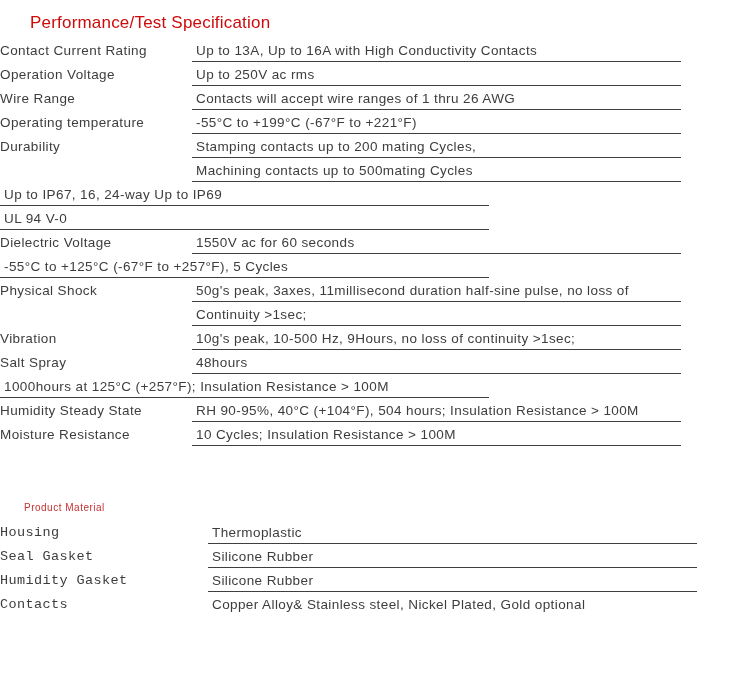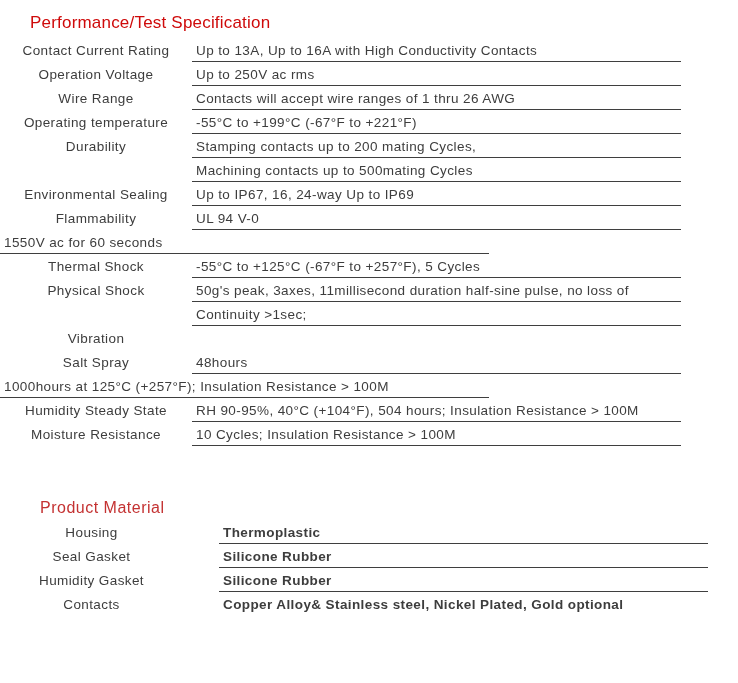"Contact Current Rating" .row .label { text-align: center -> left }
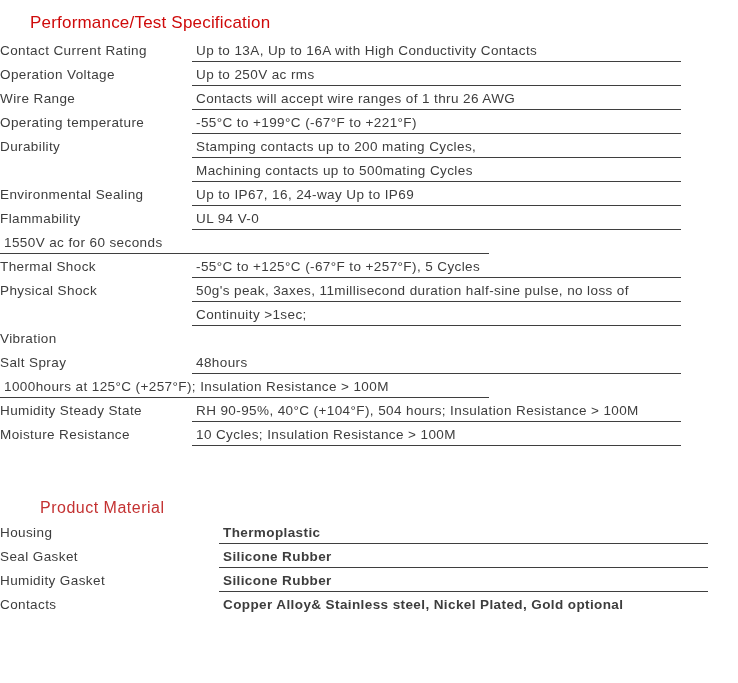"Environmental Sealing" div.label { html: <div>Environmental Sealing</div> -> none }
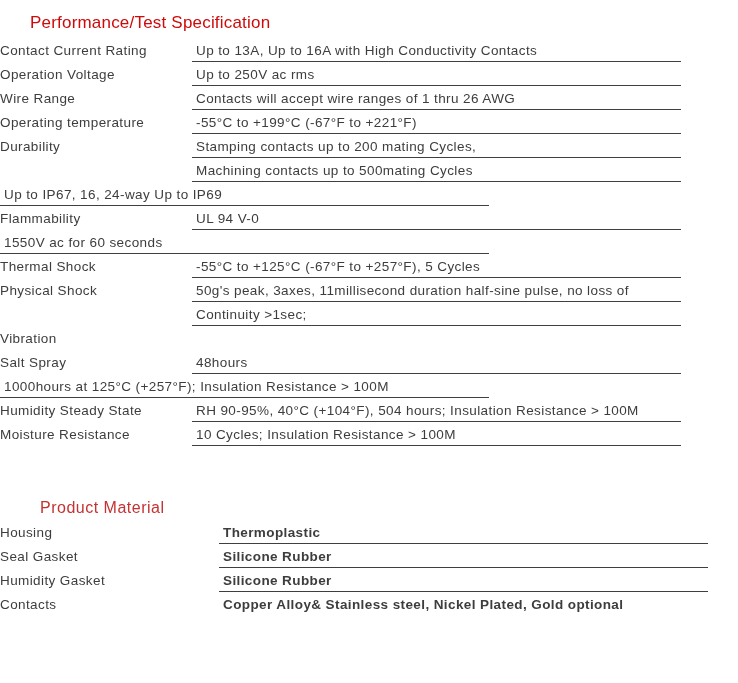"Flammability" div.label { html: <div>Flammability</div> -> none }
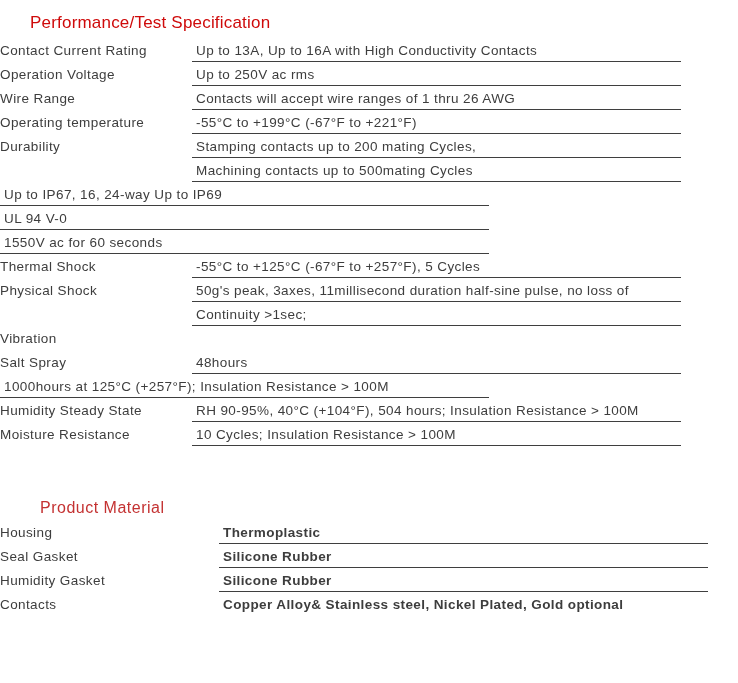"Dielectric Voltage" div.label { html: none -> <div>Dielectric Voltage</div> }
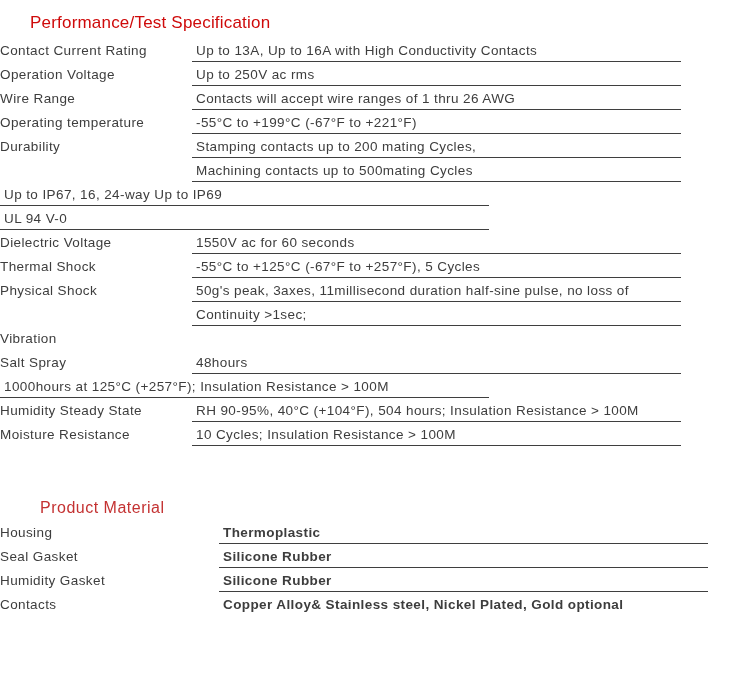"Thermal Shock" div.label { html: <div>Thermal Shock</div> -> none }
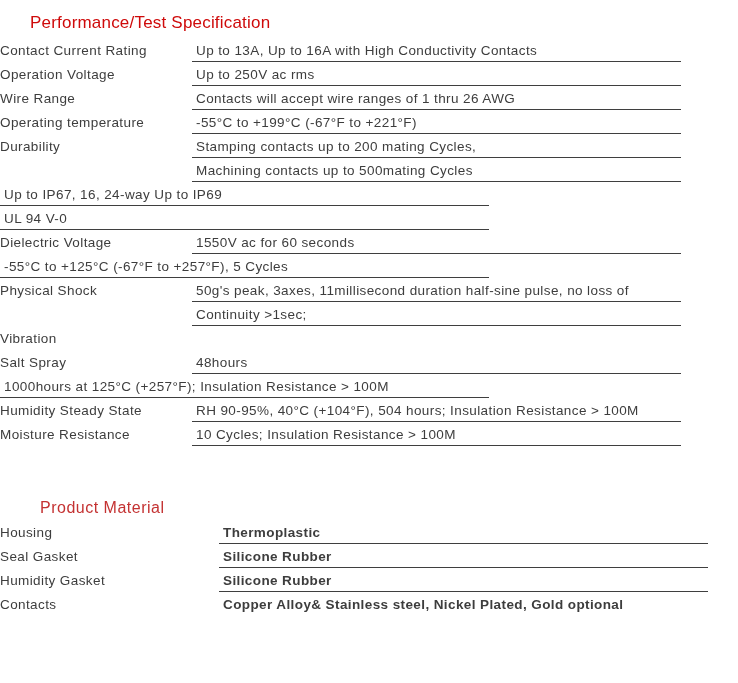"10g's peak, 10-500 Hz, 9Hours," div.value { html: none -> <div>10g's peak, 10-500 Hz, 9Hours, no loss of continuity &gt;1sec;</div> }
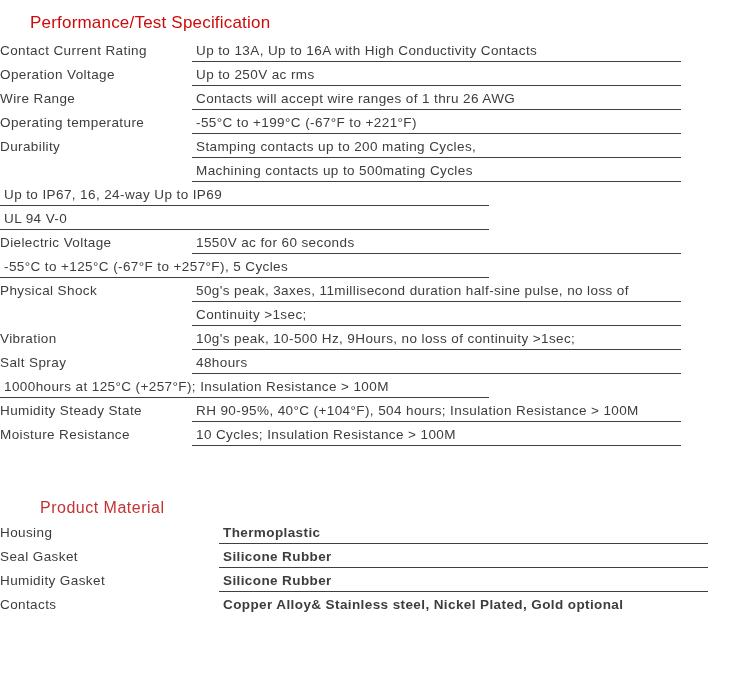"Product Material" .sub-title { font-size: 16px -> 10px; margin: 54px 0 0 40px -> 54px 0 0 24px }
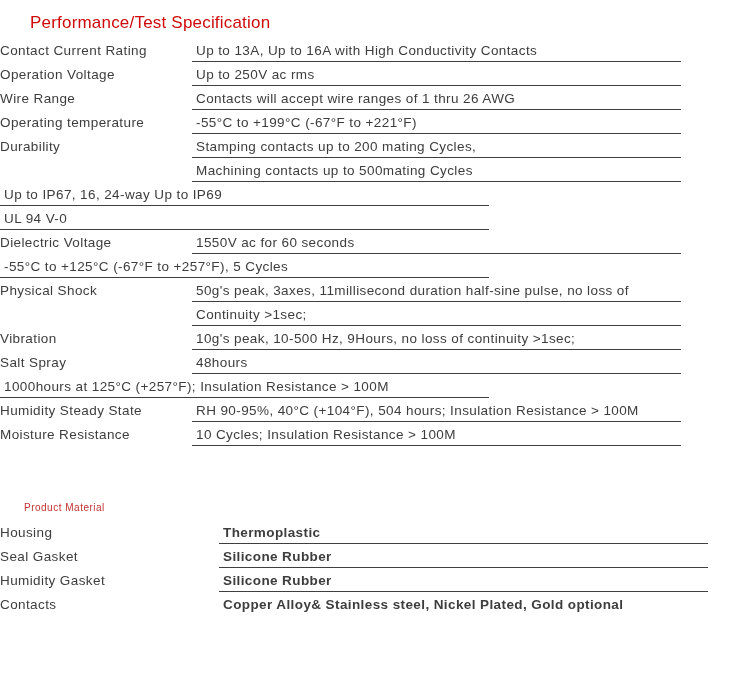"Housing" .table.material .row .label { font-family: none -> Liberation Mono, monospace }
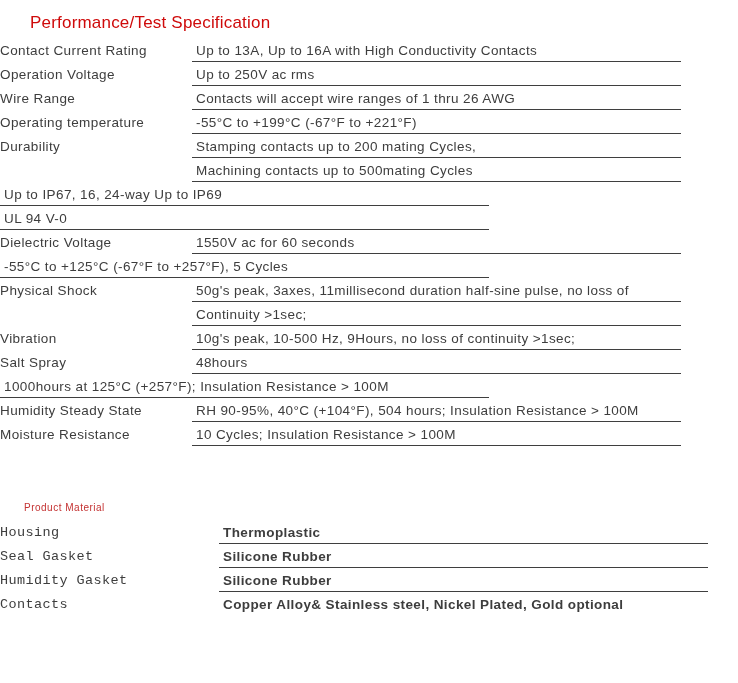"Thermoplastic" .table.material .row .value { font-weight: bold -> none; margin-left: 36px -> 25px }
